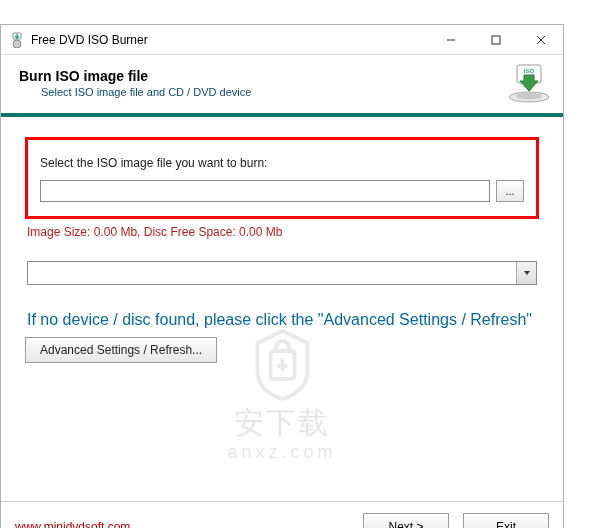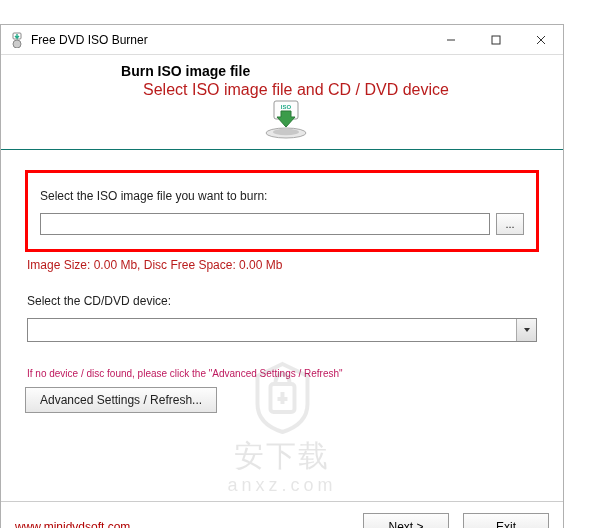"Burn ISO image file" .header { border-bottom: 1px solid #0f766e -> 4px solid #0f766e; flex-direction: column -> none }
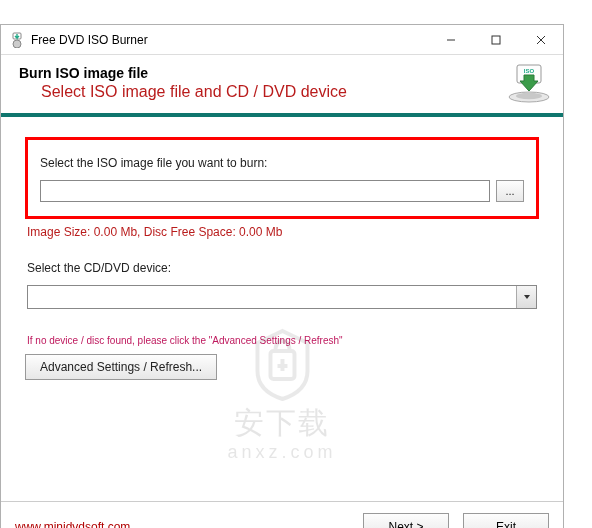"Select ISO image file and" .header-sub { color: #b91c1c -> #0c4a6e; font-size: 16px -> 11px }
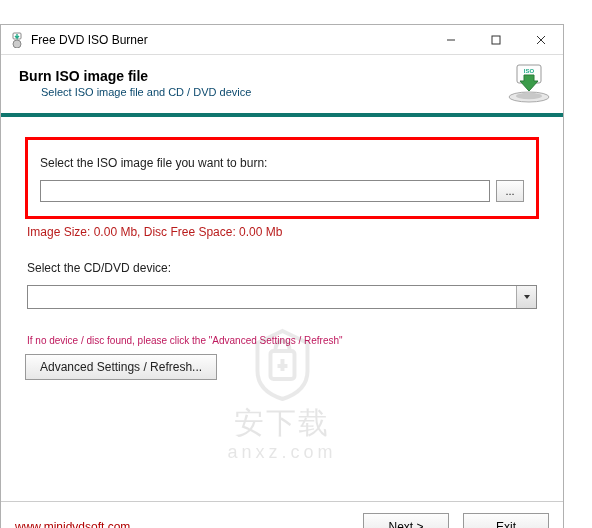"Select the CD/DVD device:" div.field-label { html: <div>Select the CD/DVD device:</div> -> none }
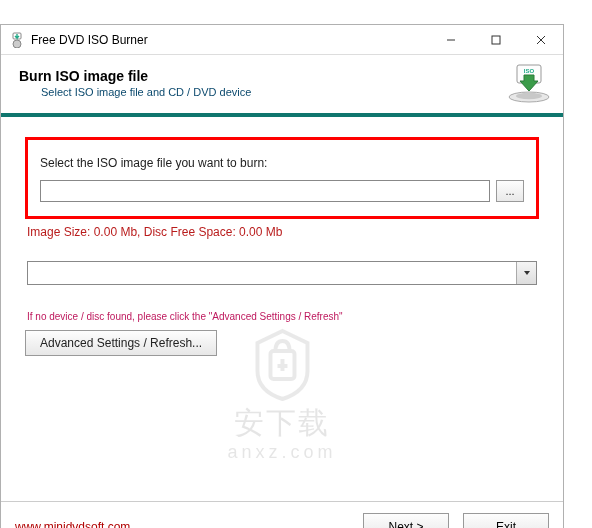"If no device / disc" .hint { color: #be185d -> #0369a1; font-size: 10px -> 16px }
